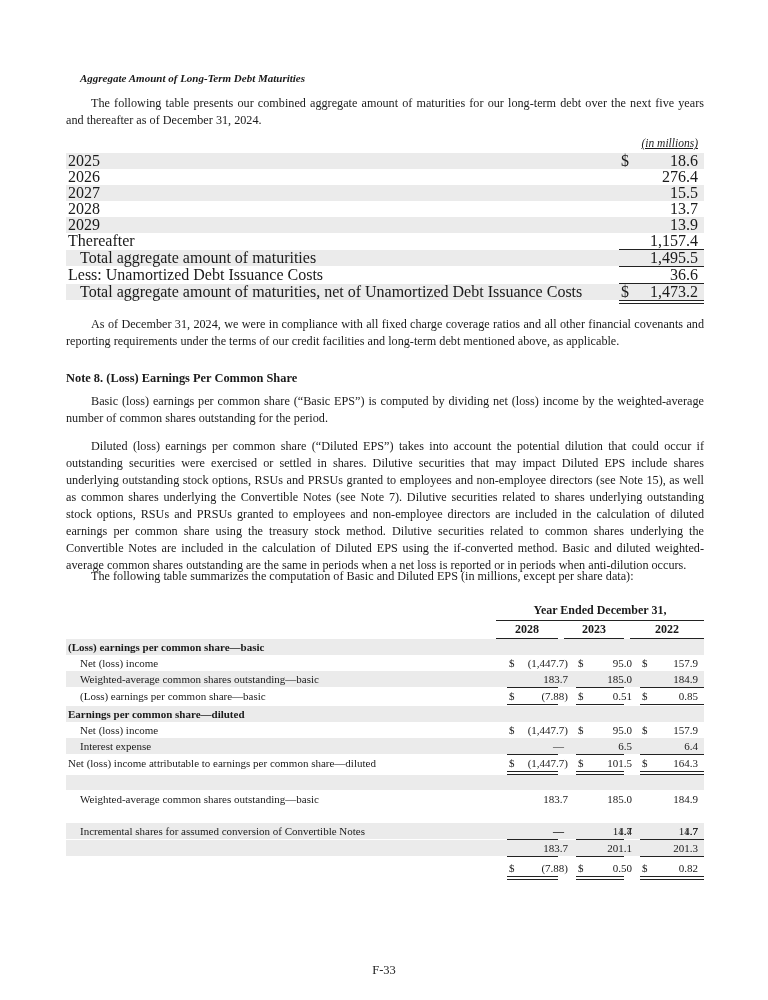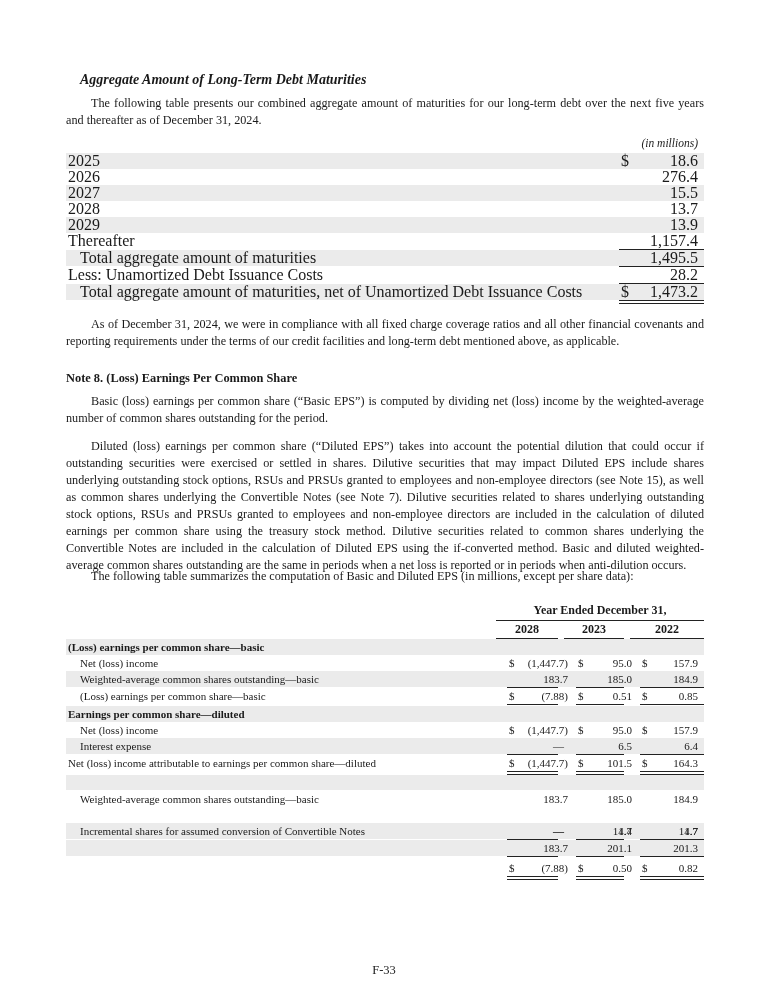"Aggregate Amount of Long-Term Debt" .h-italic { font-size: 14px -> 11px }
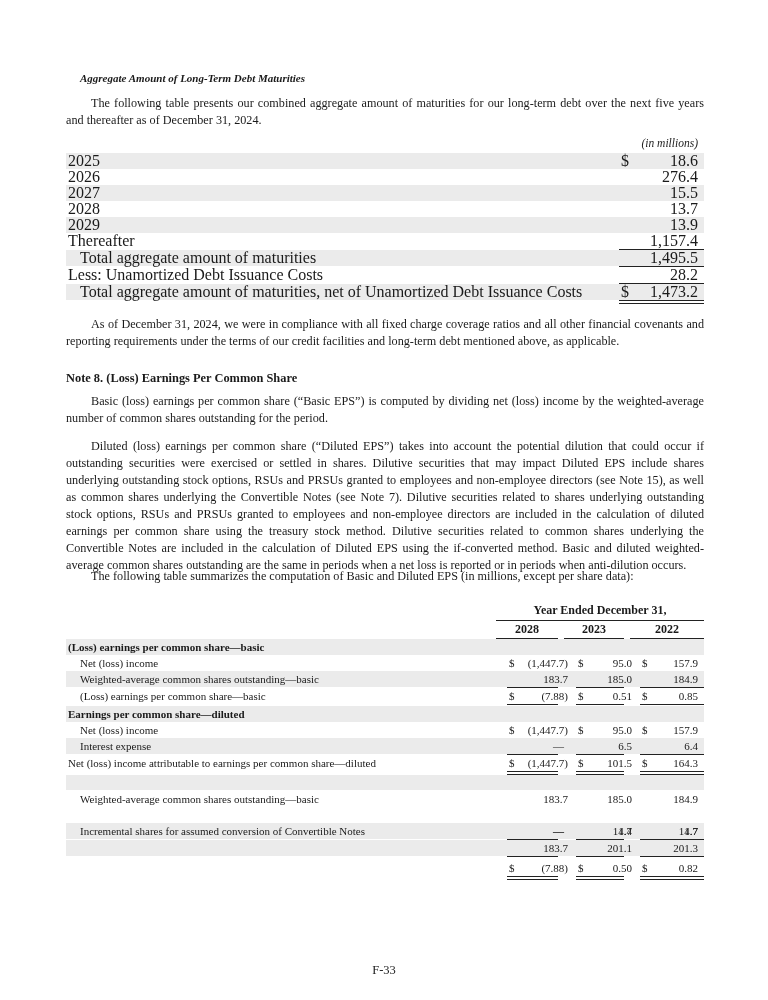"(in millions)" .debt .unit-h { text-decoration: none -> underline }
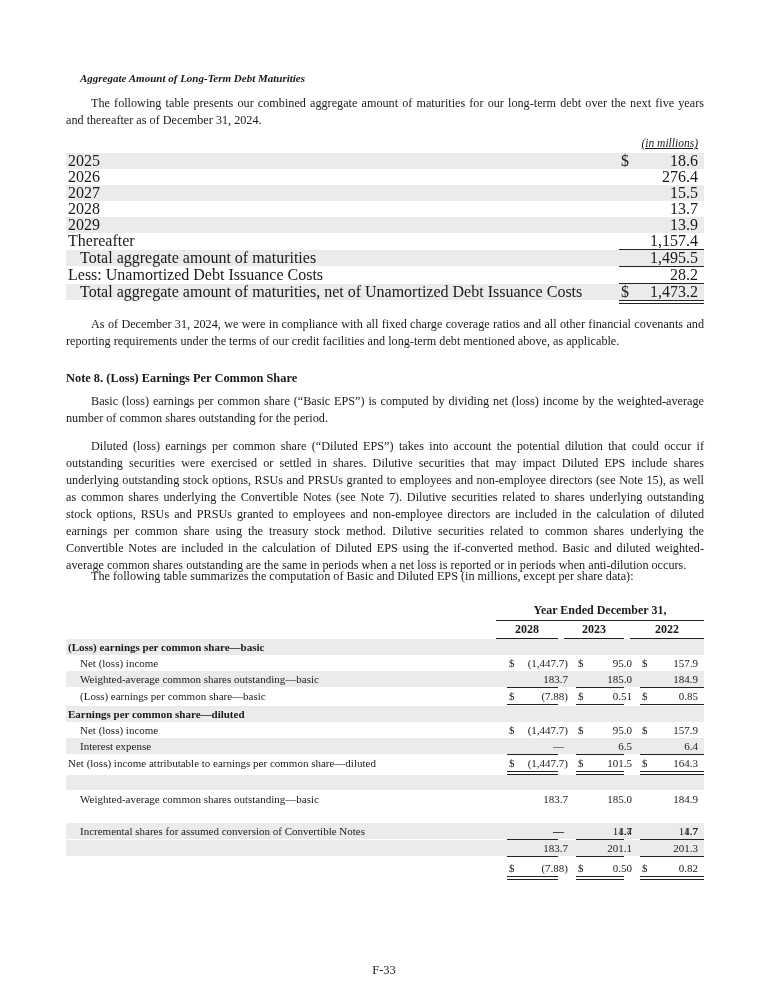"28.2" span.val { text: 28.2 -> 36.6 }
